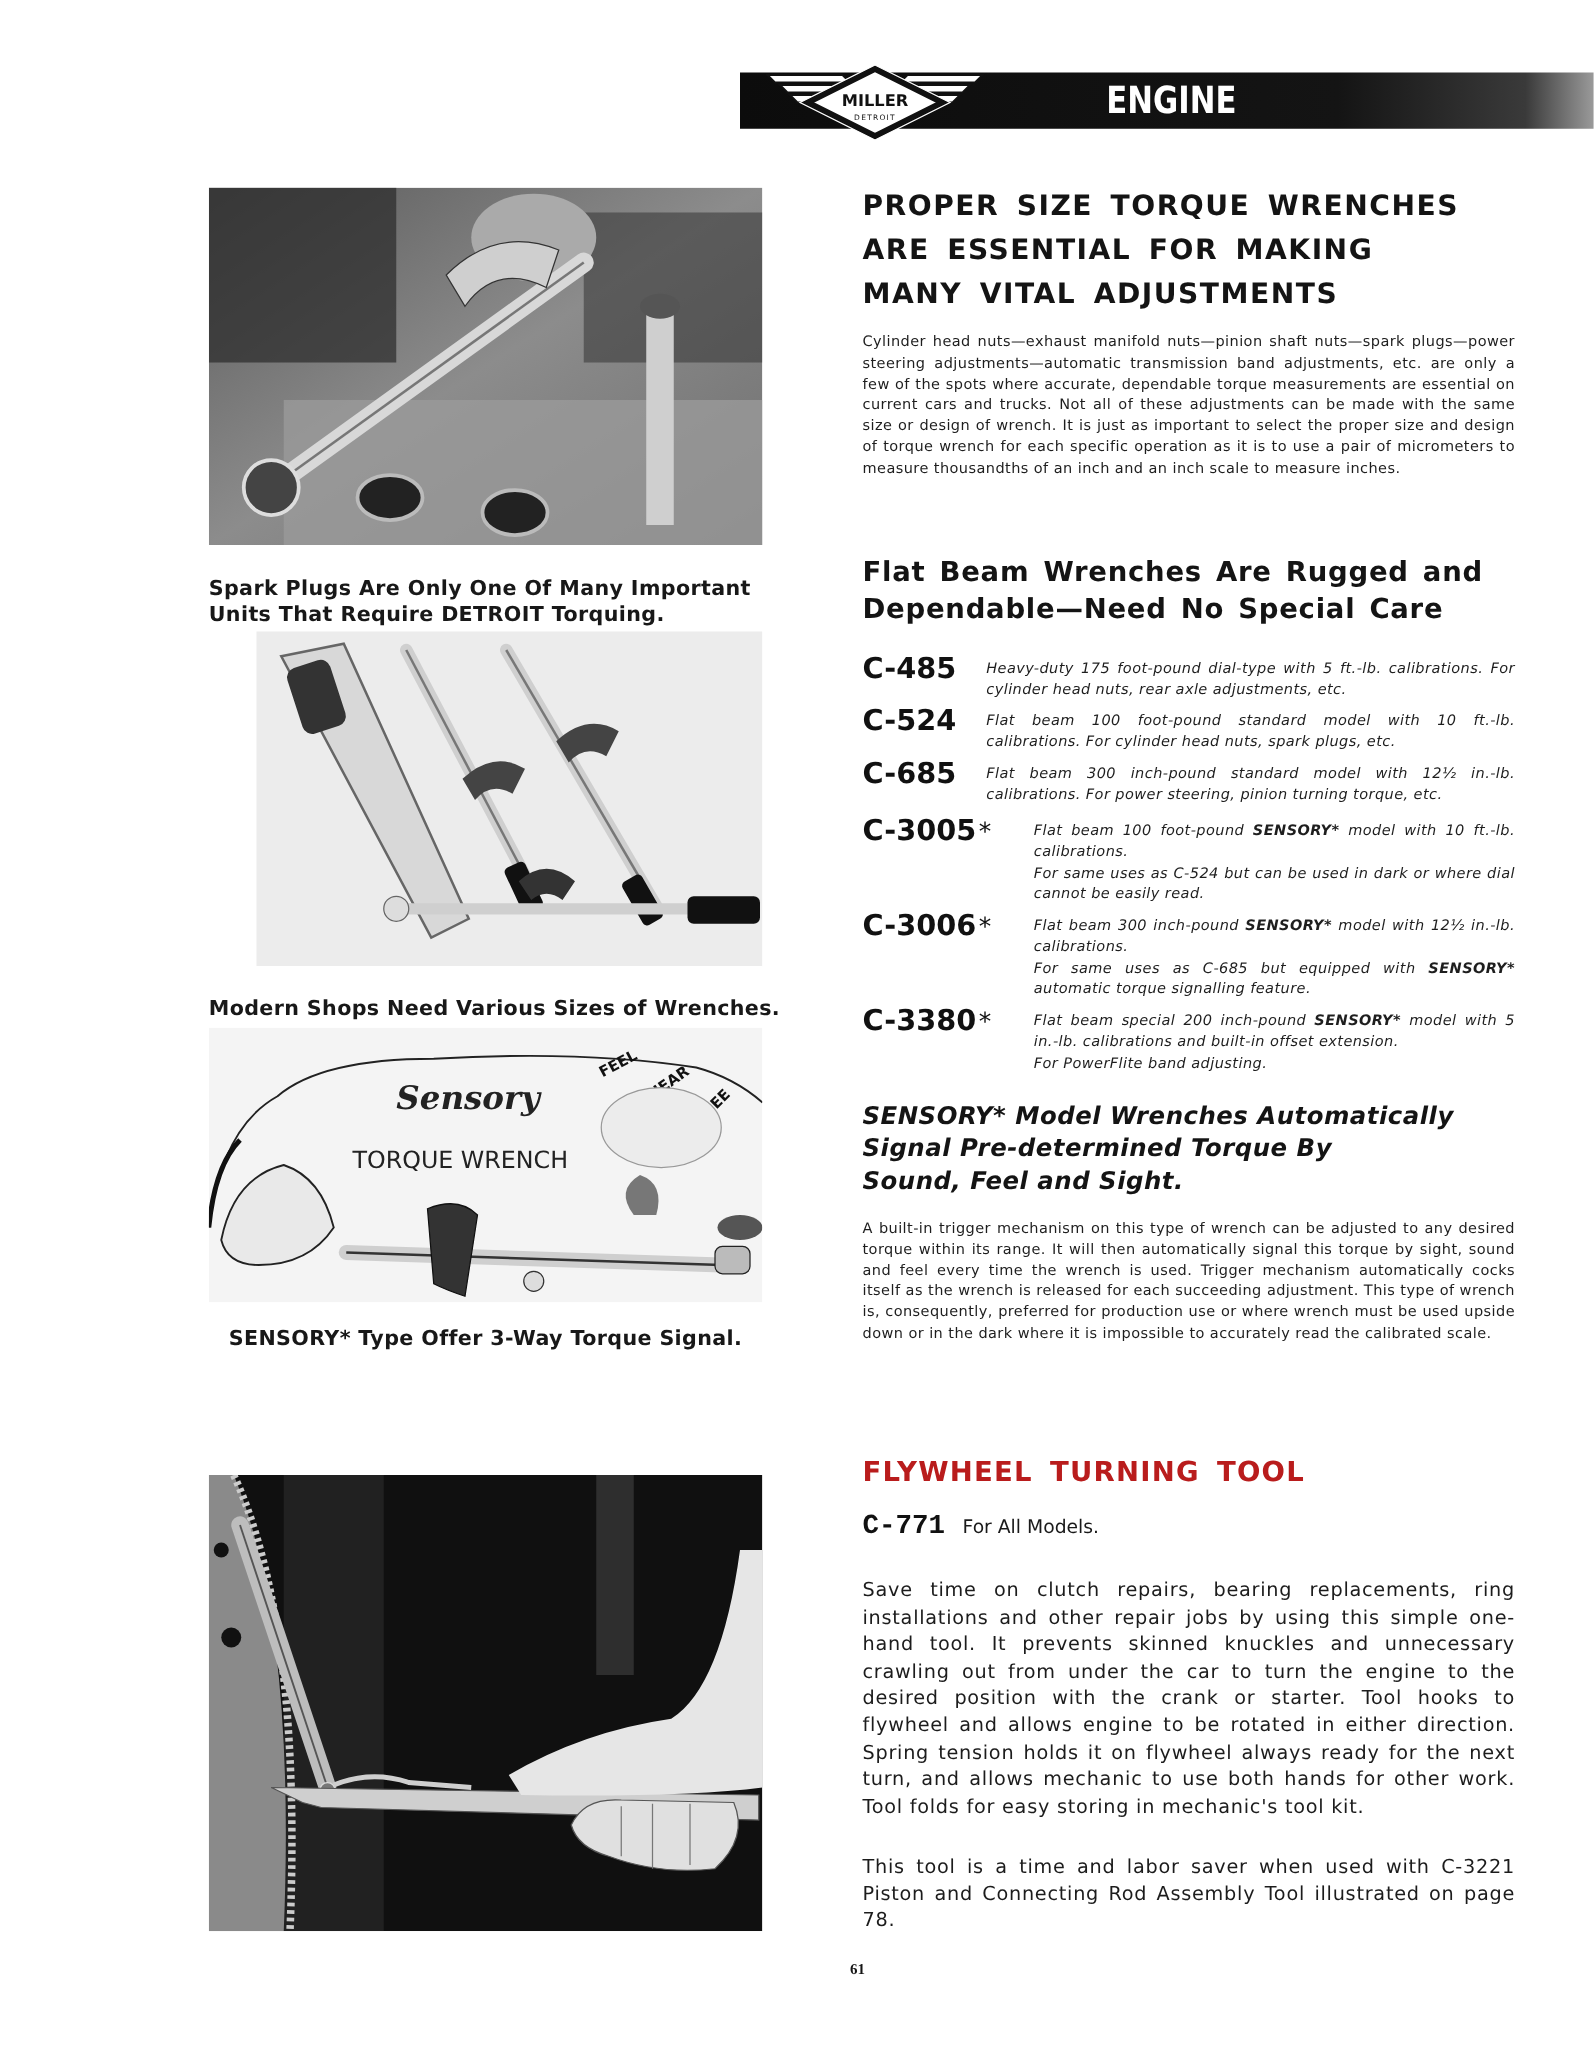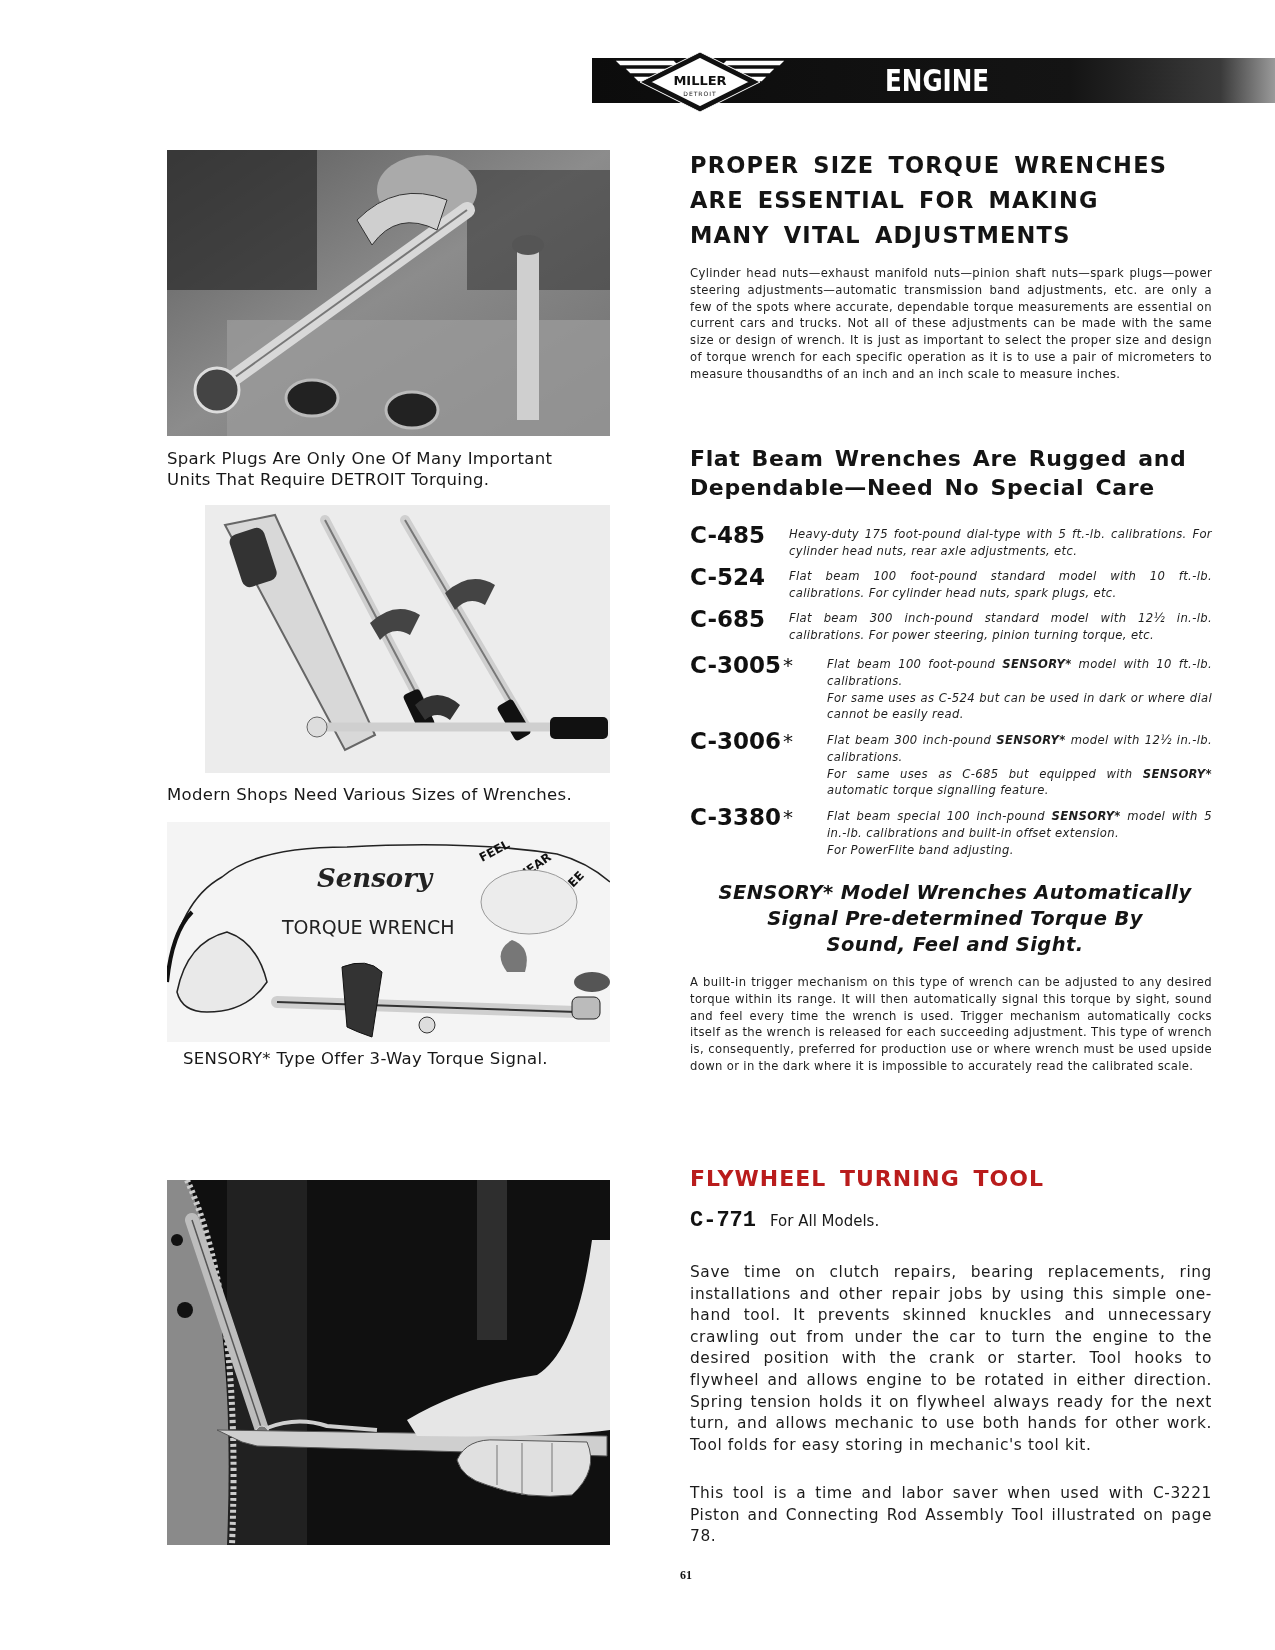"Spark Plugs Are Only One" .caption { font-weight: normal -> bold; margin-top: none -> 12px }
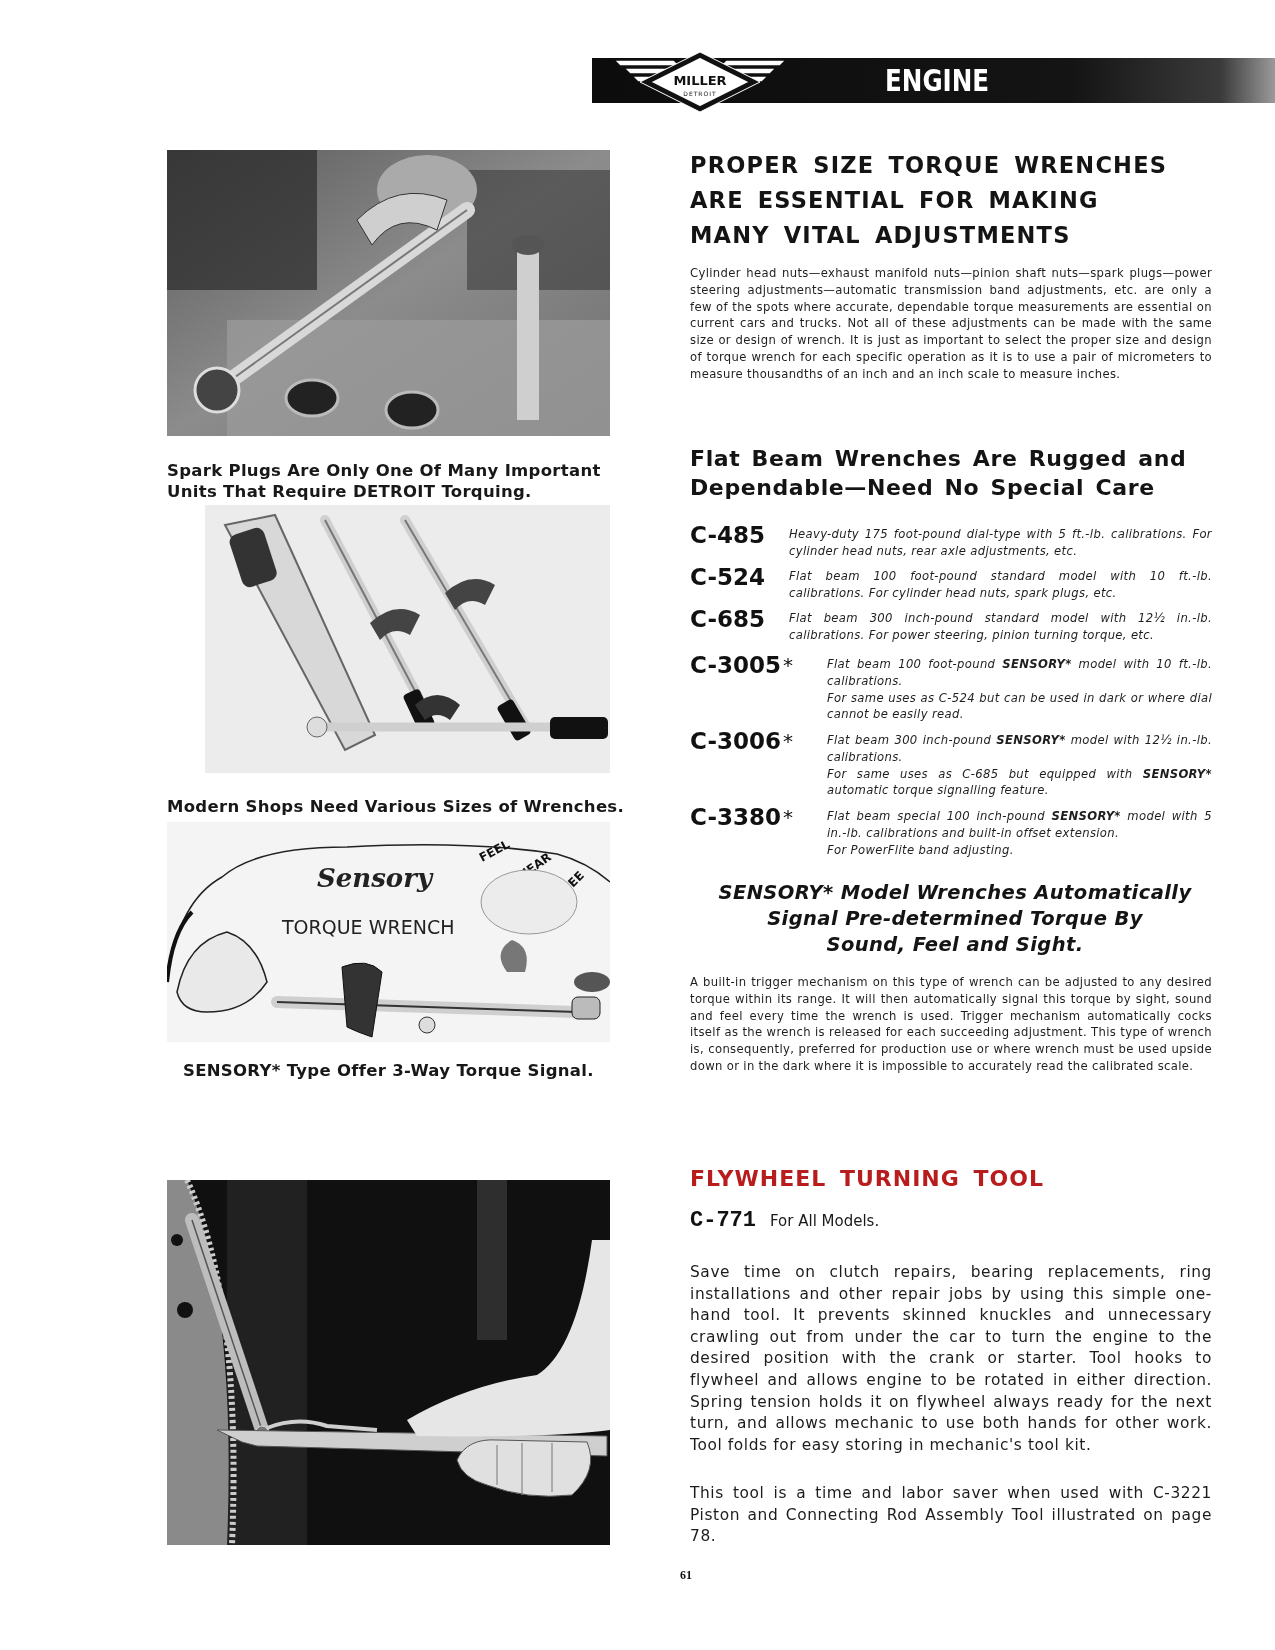"Flat beam special 100 inch-pound" span { text: 100 -> 200 }
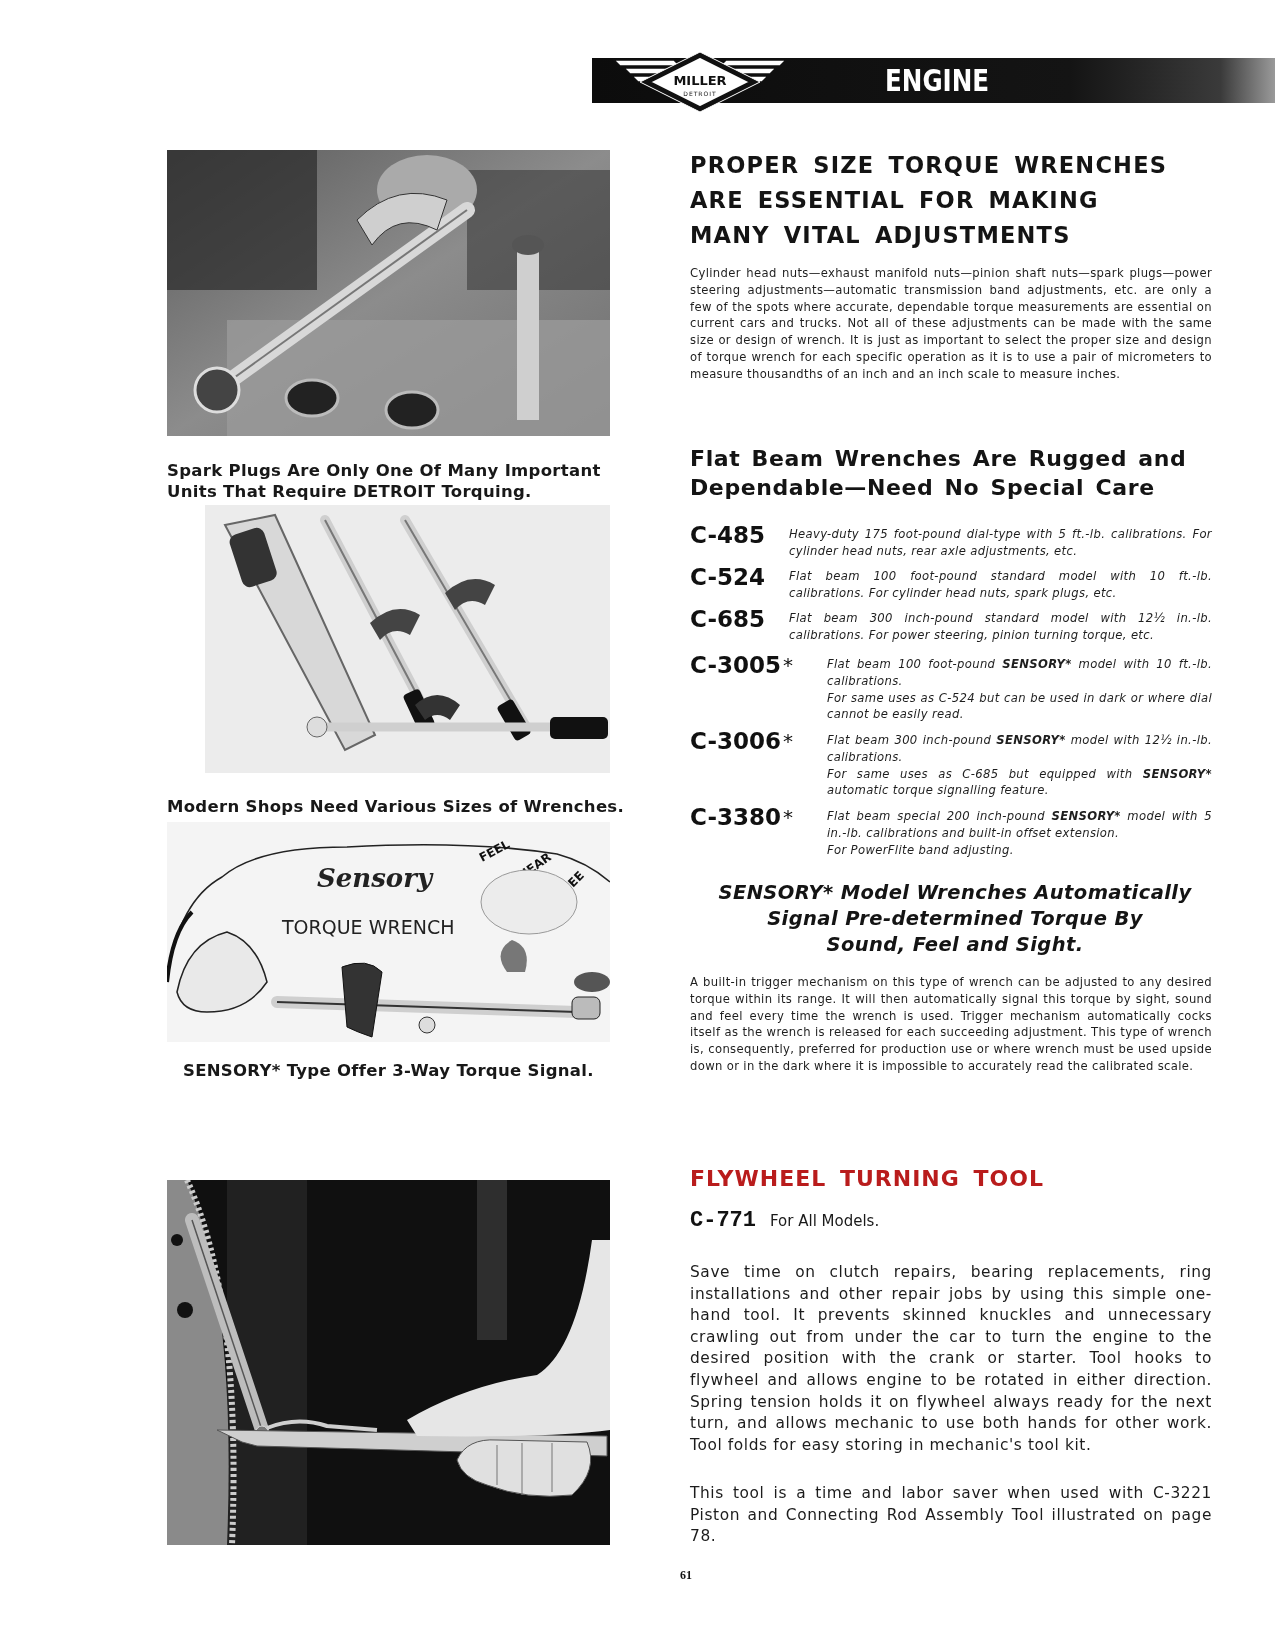"SENSORY* Model Wrenches Automatically" .h3 { text-align: center -> none }
